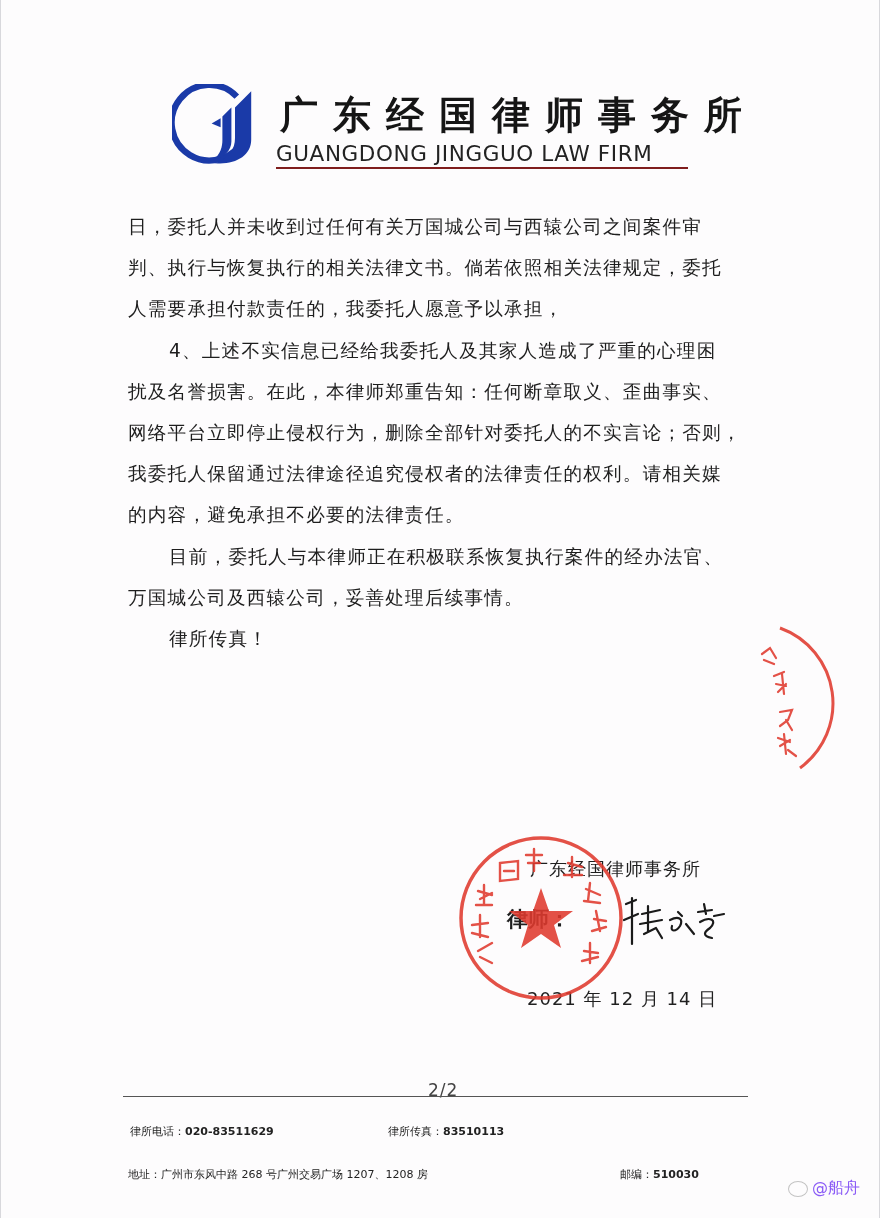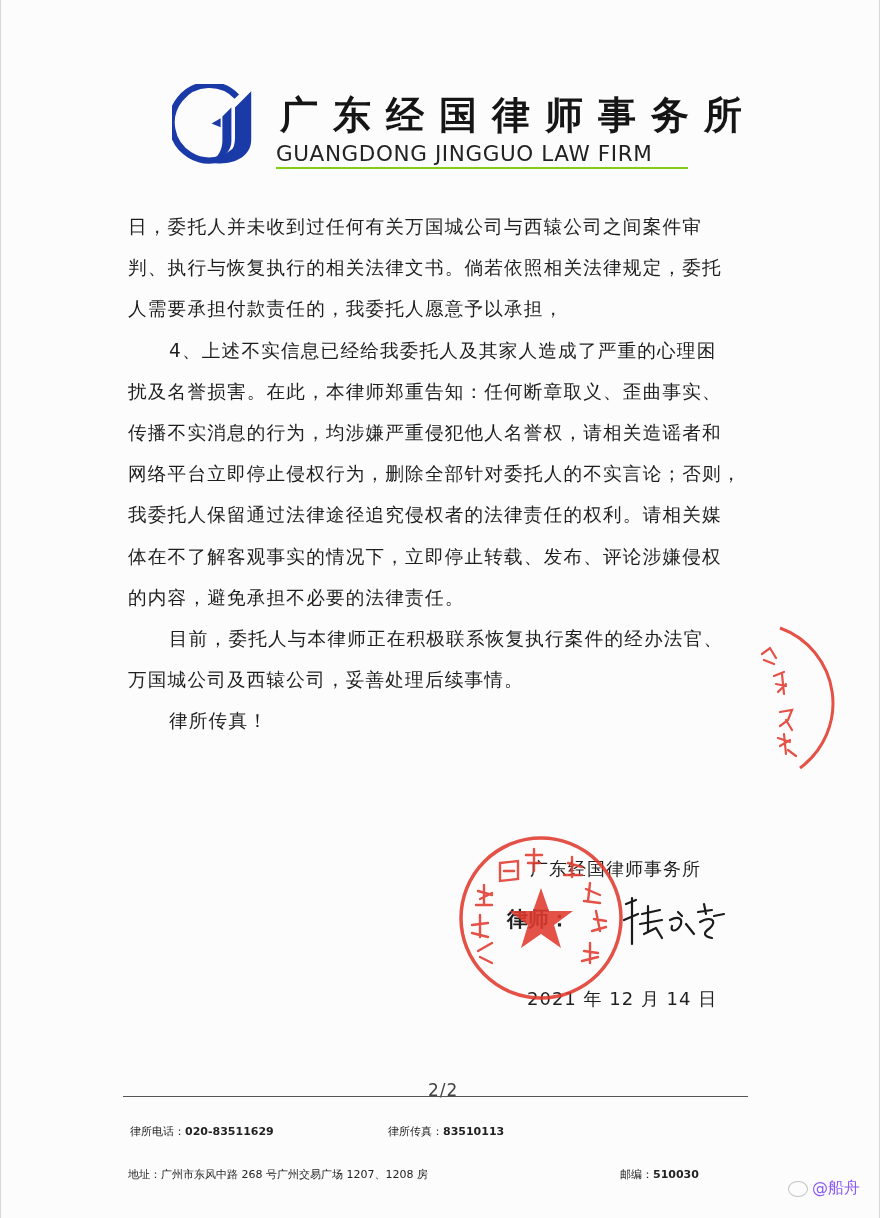"GUANGDONG JINGGUO LAW FIRM" .firm-en { border-bottom: 2px solid #84cc16 -> 2px solid #7f1d1d }
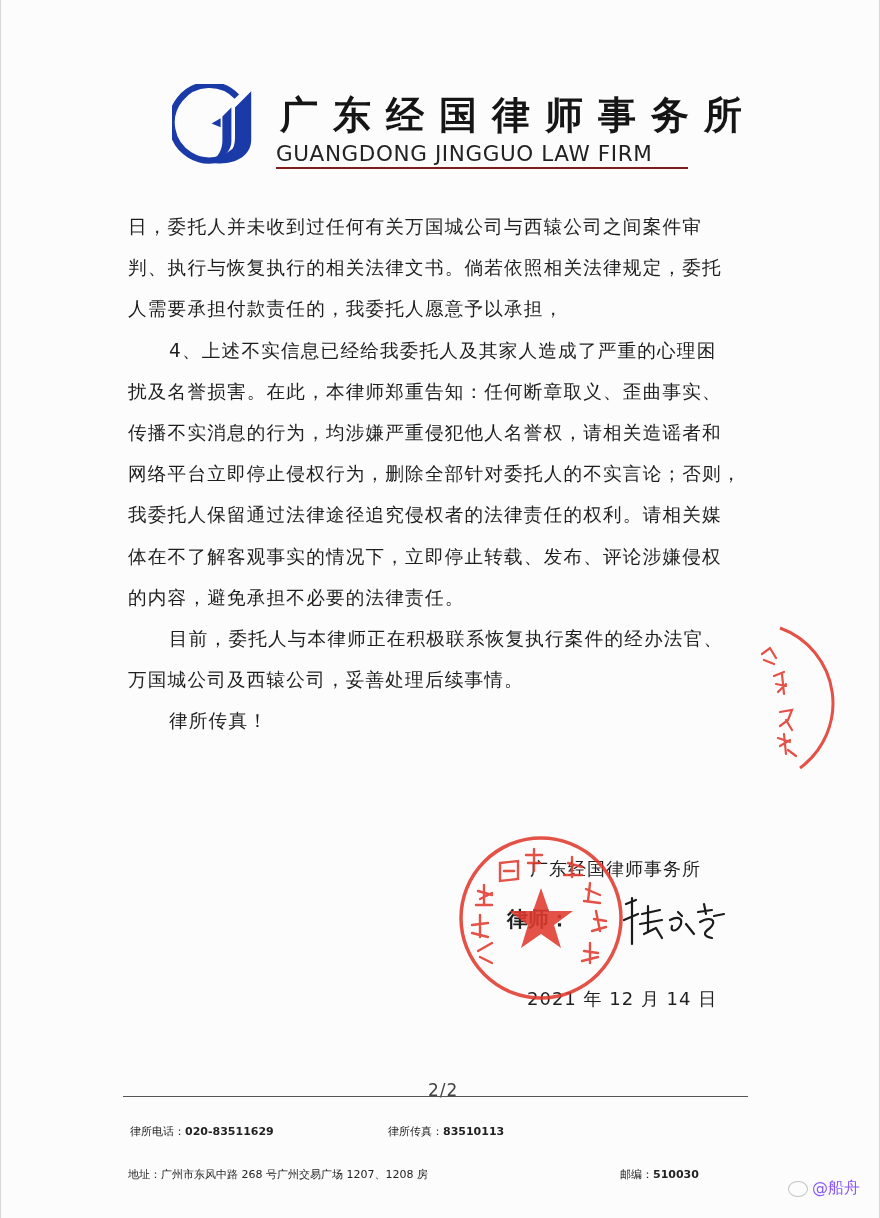"传播不实消息的行为，均涉嫌严重侵犯他人名誉权，请相关造谣者和" div.line { html: <div>传播不实消息的行为，均涉嫌严重侵犯他人名誉权，请相关造谣者和</div> -> none }
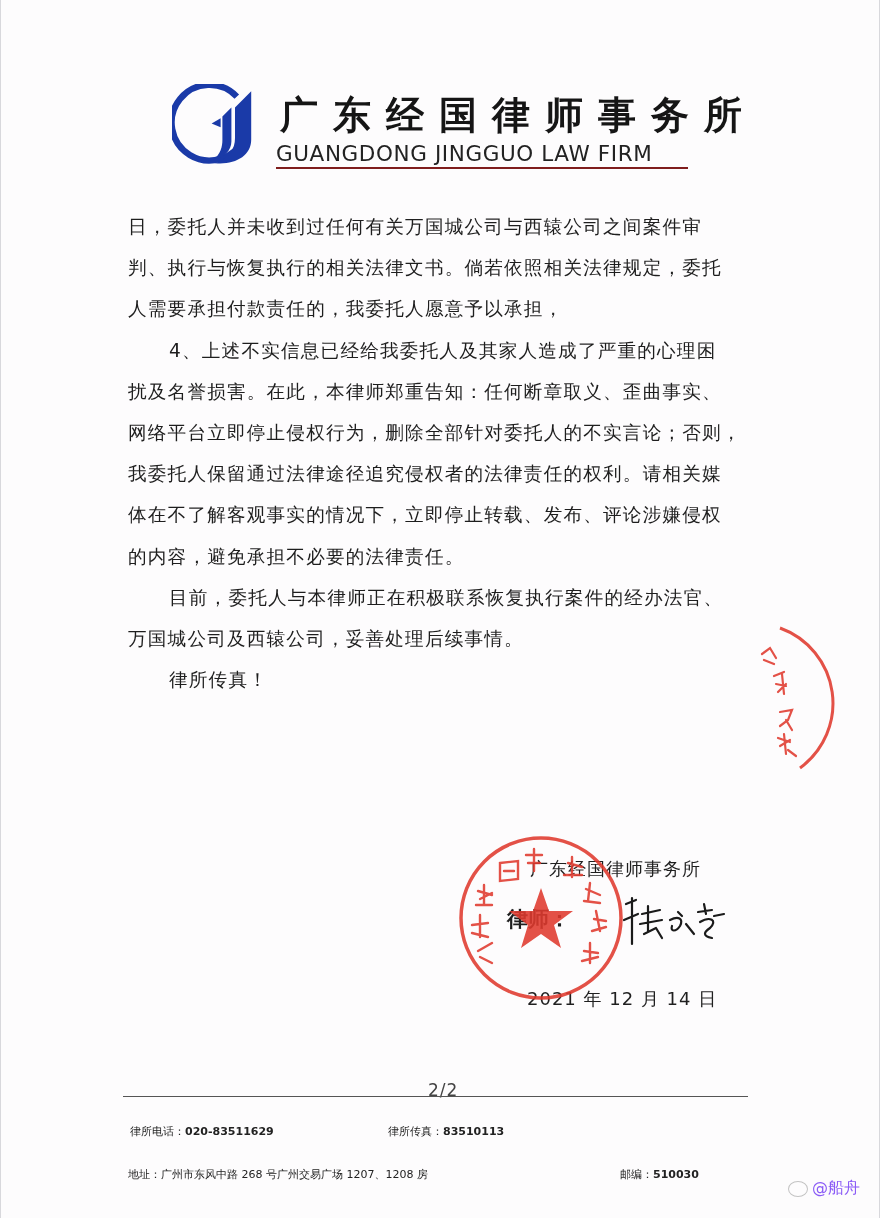"体在不了解客观事实的情况下，立即停止转载、发布、评论涉嫌侵权" div.line { html: <div>体在不了解客观事实的情况下，立即停止转载、发布、评论涉嫌侵权</div> -> none }
